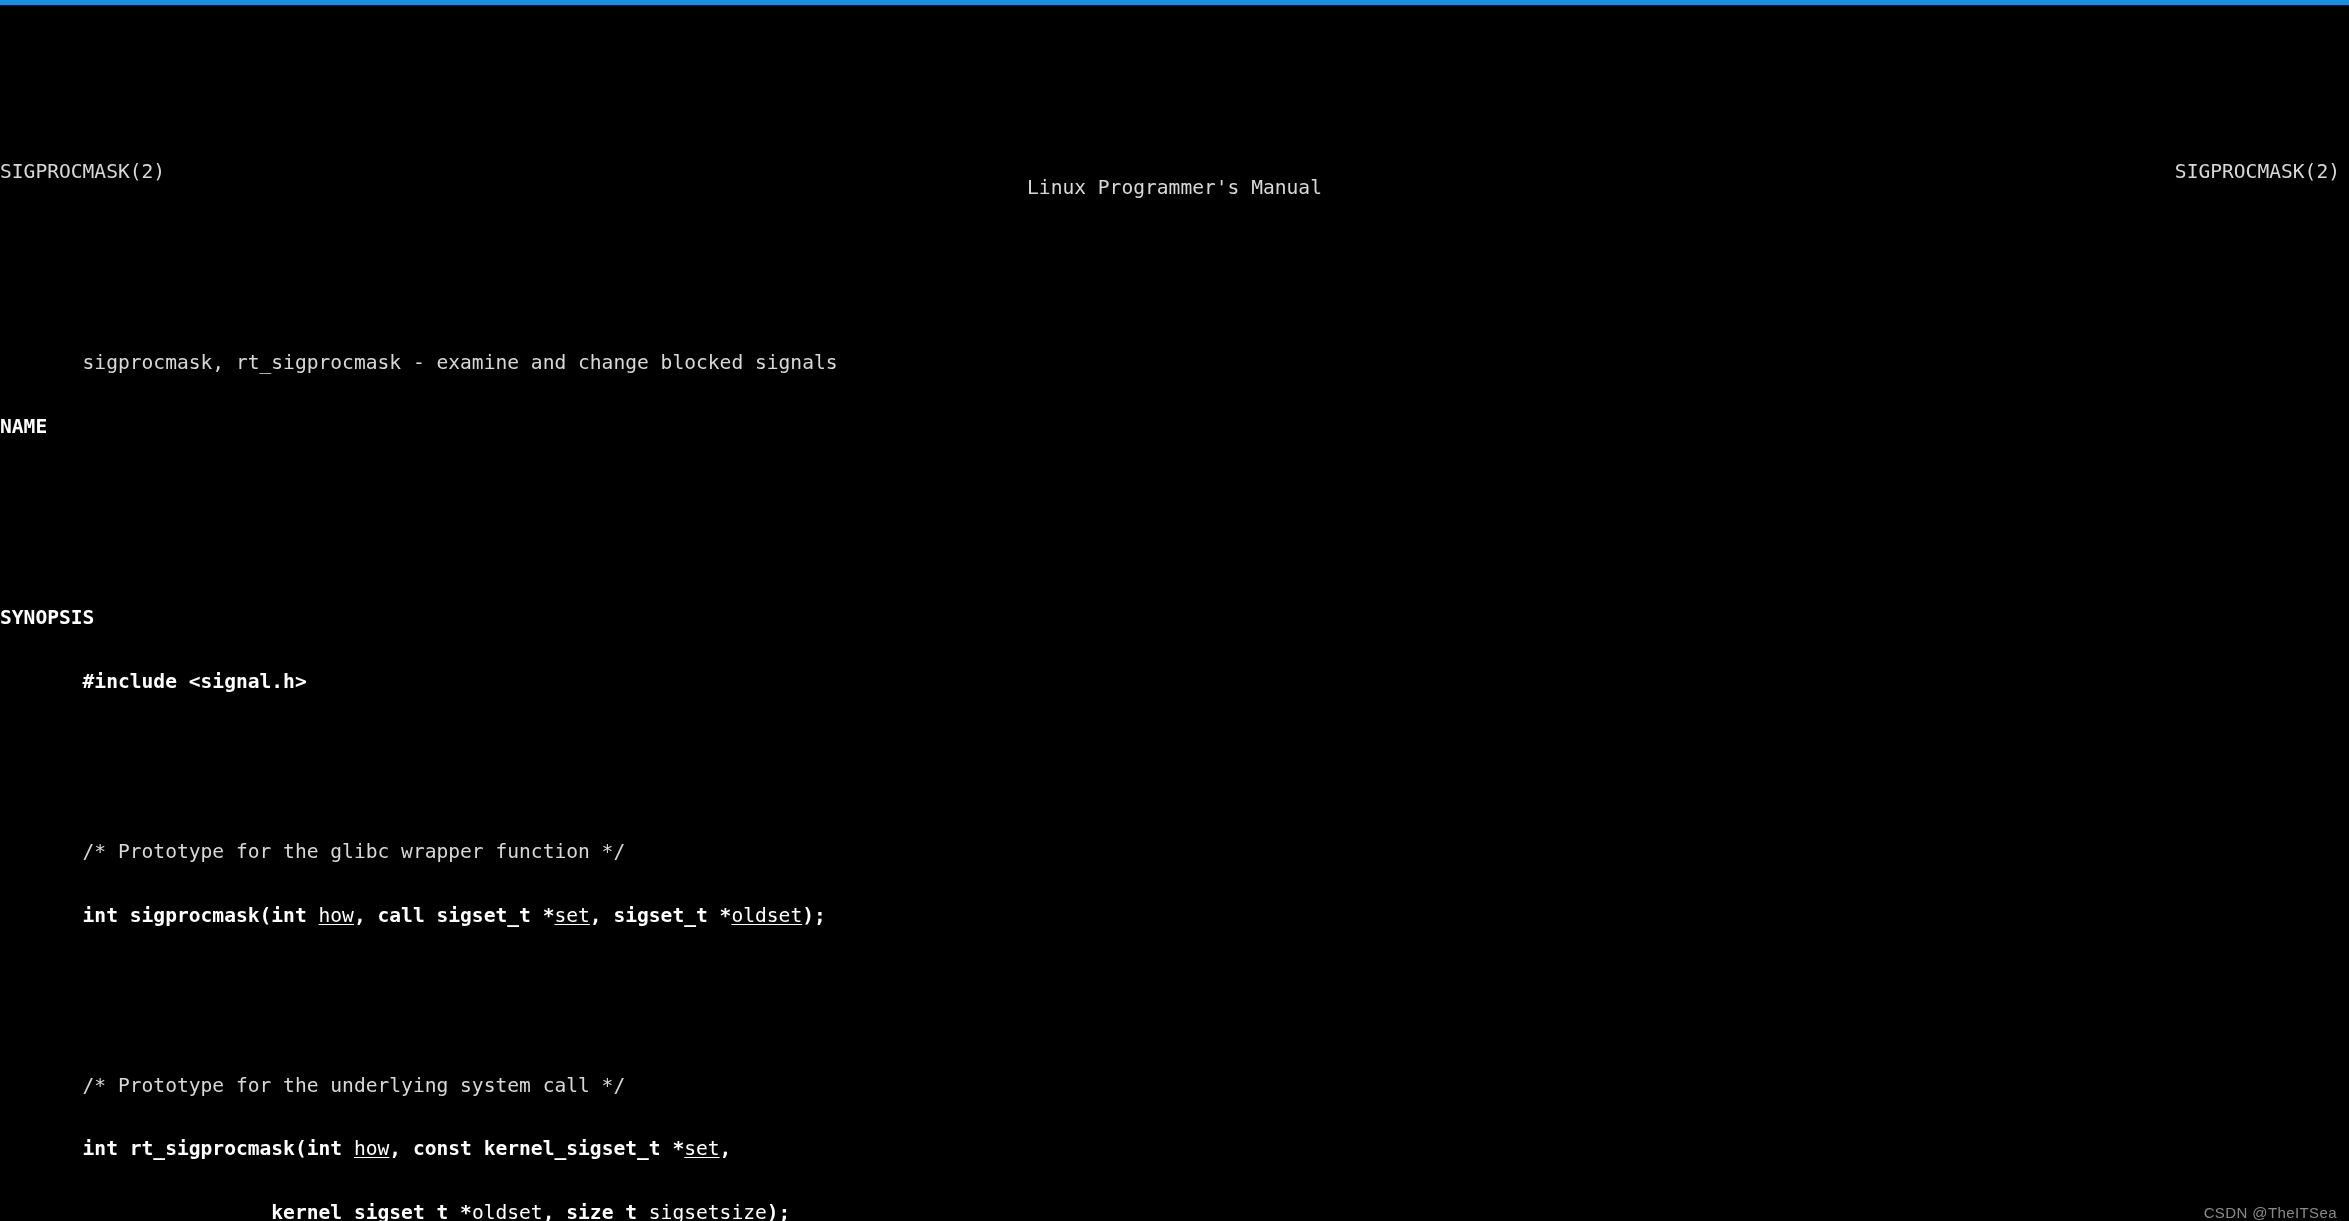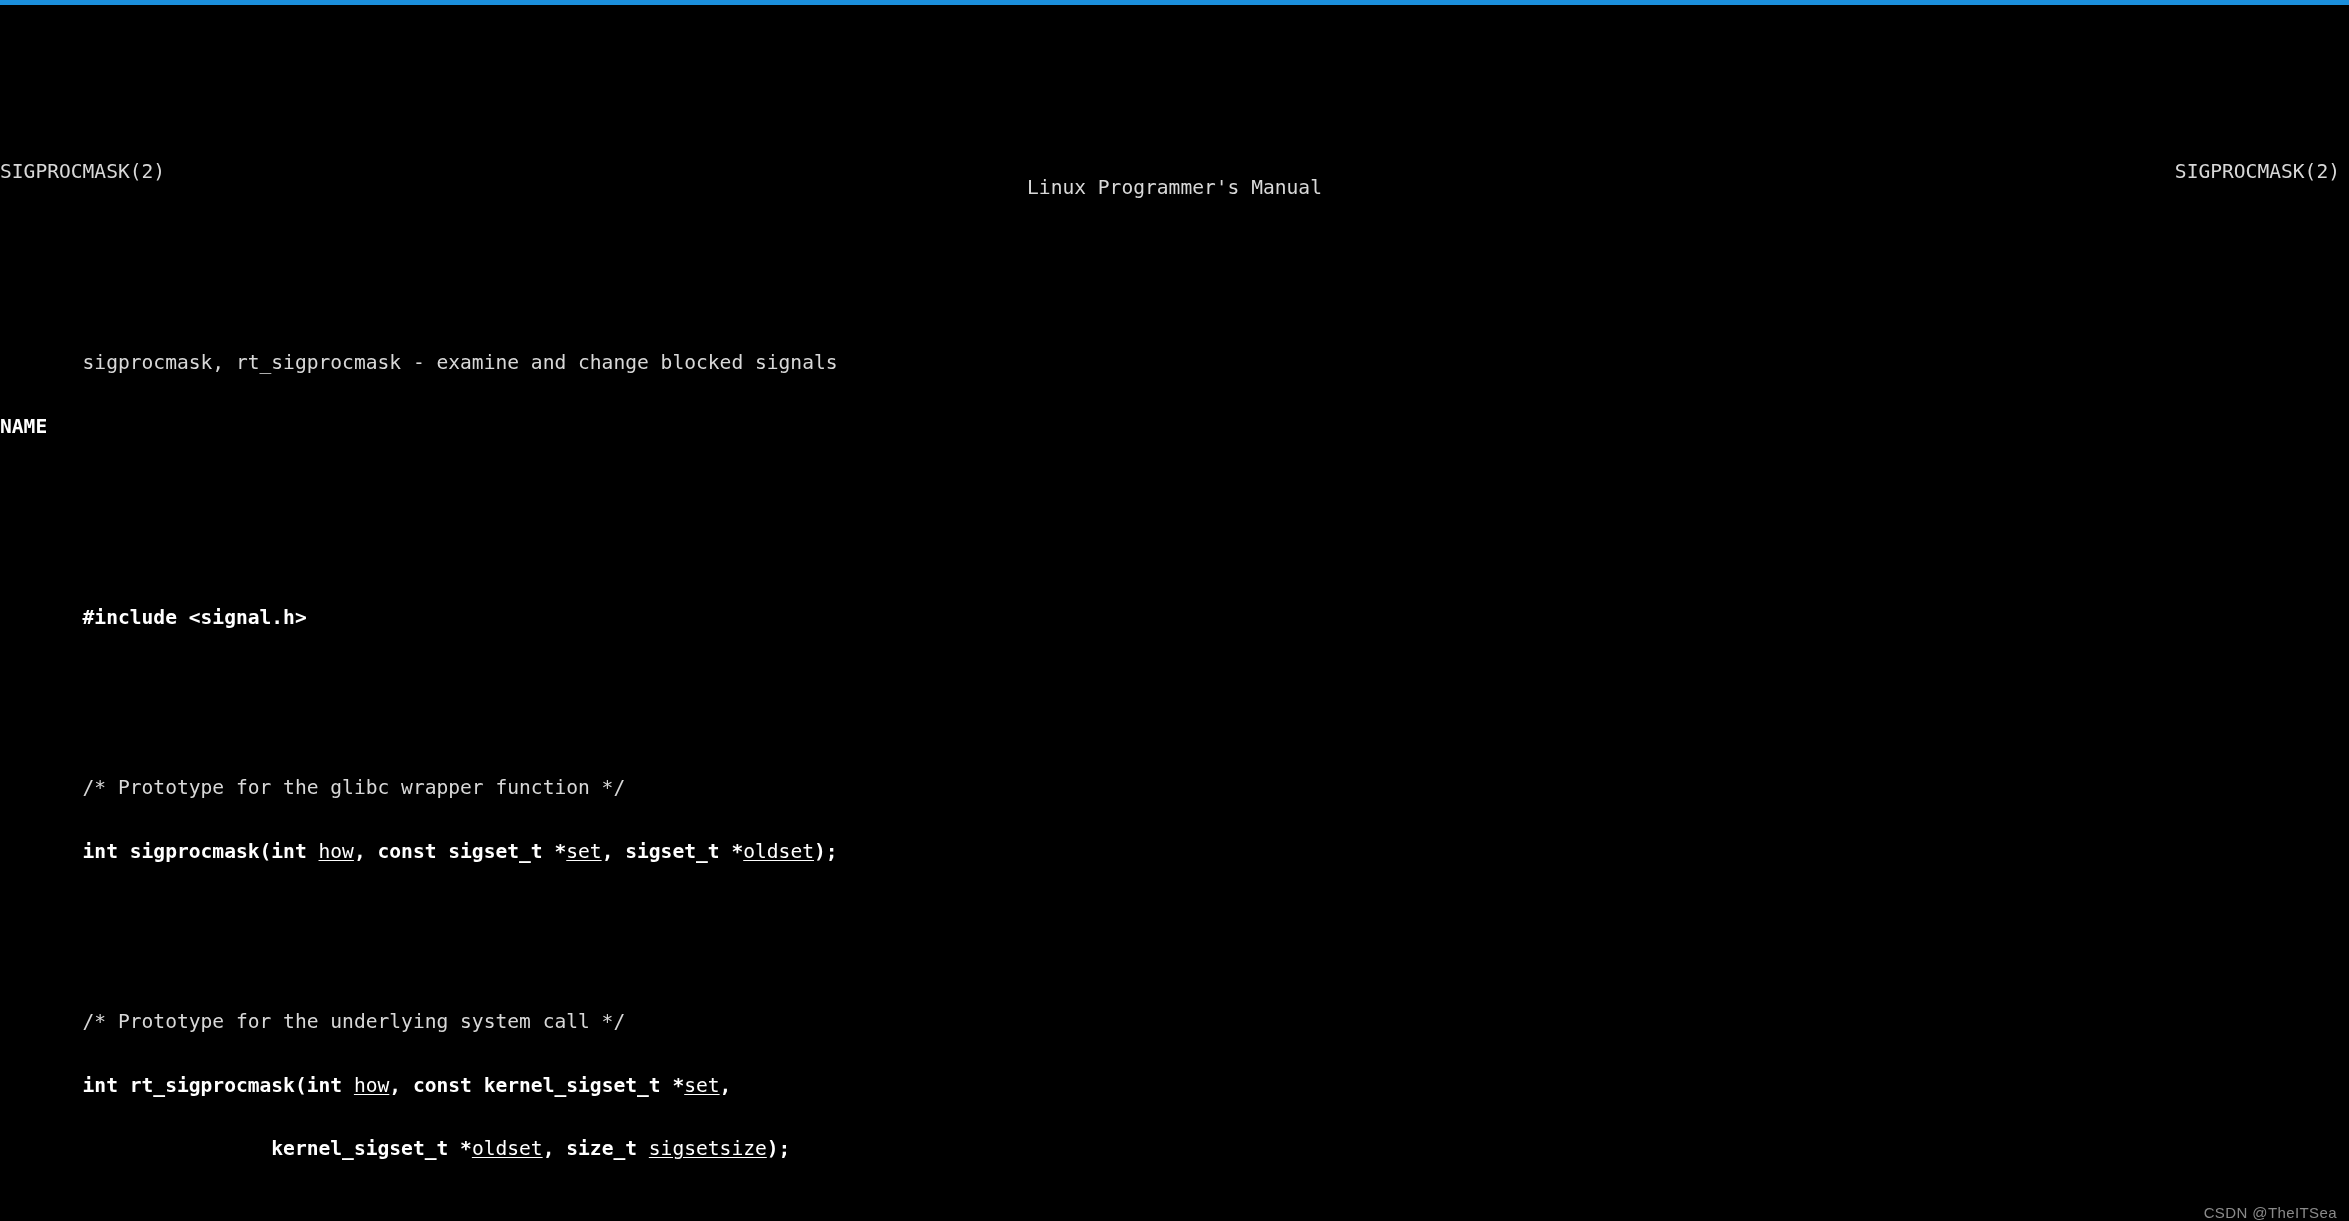"SYNOPSIS" div.line { html: none -> <div><b>SYNOPSIS</b></div> }
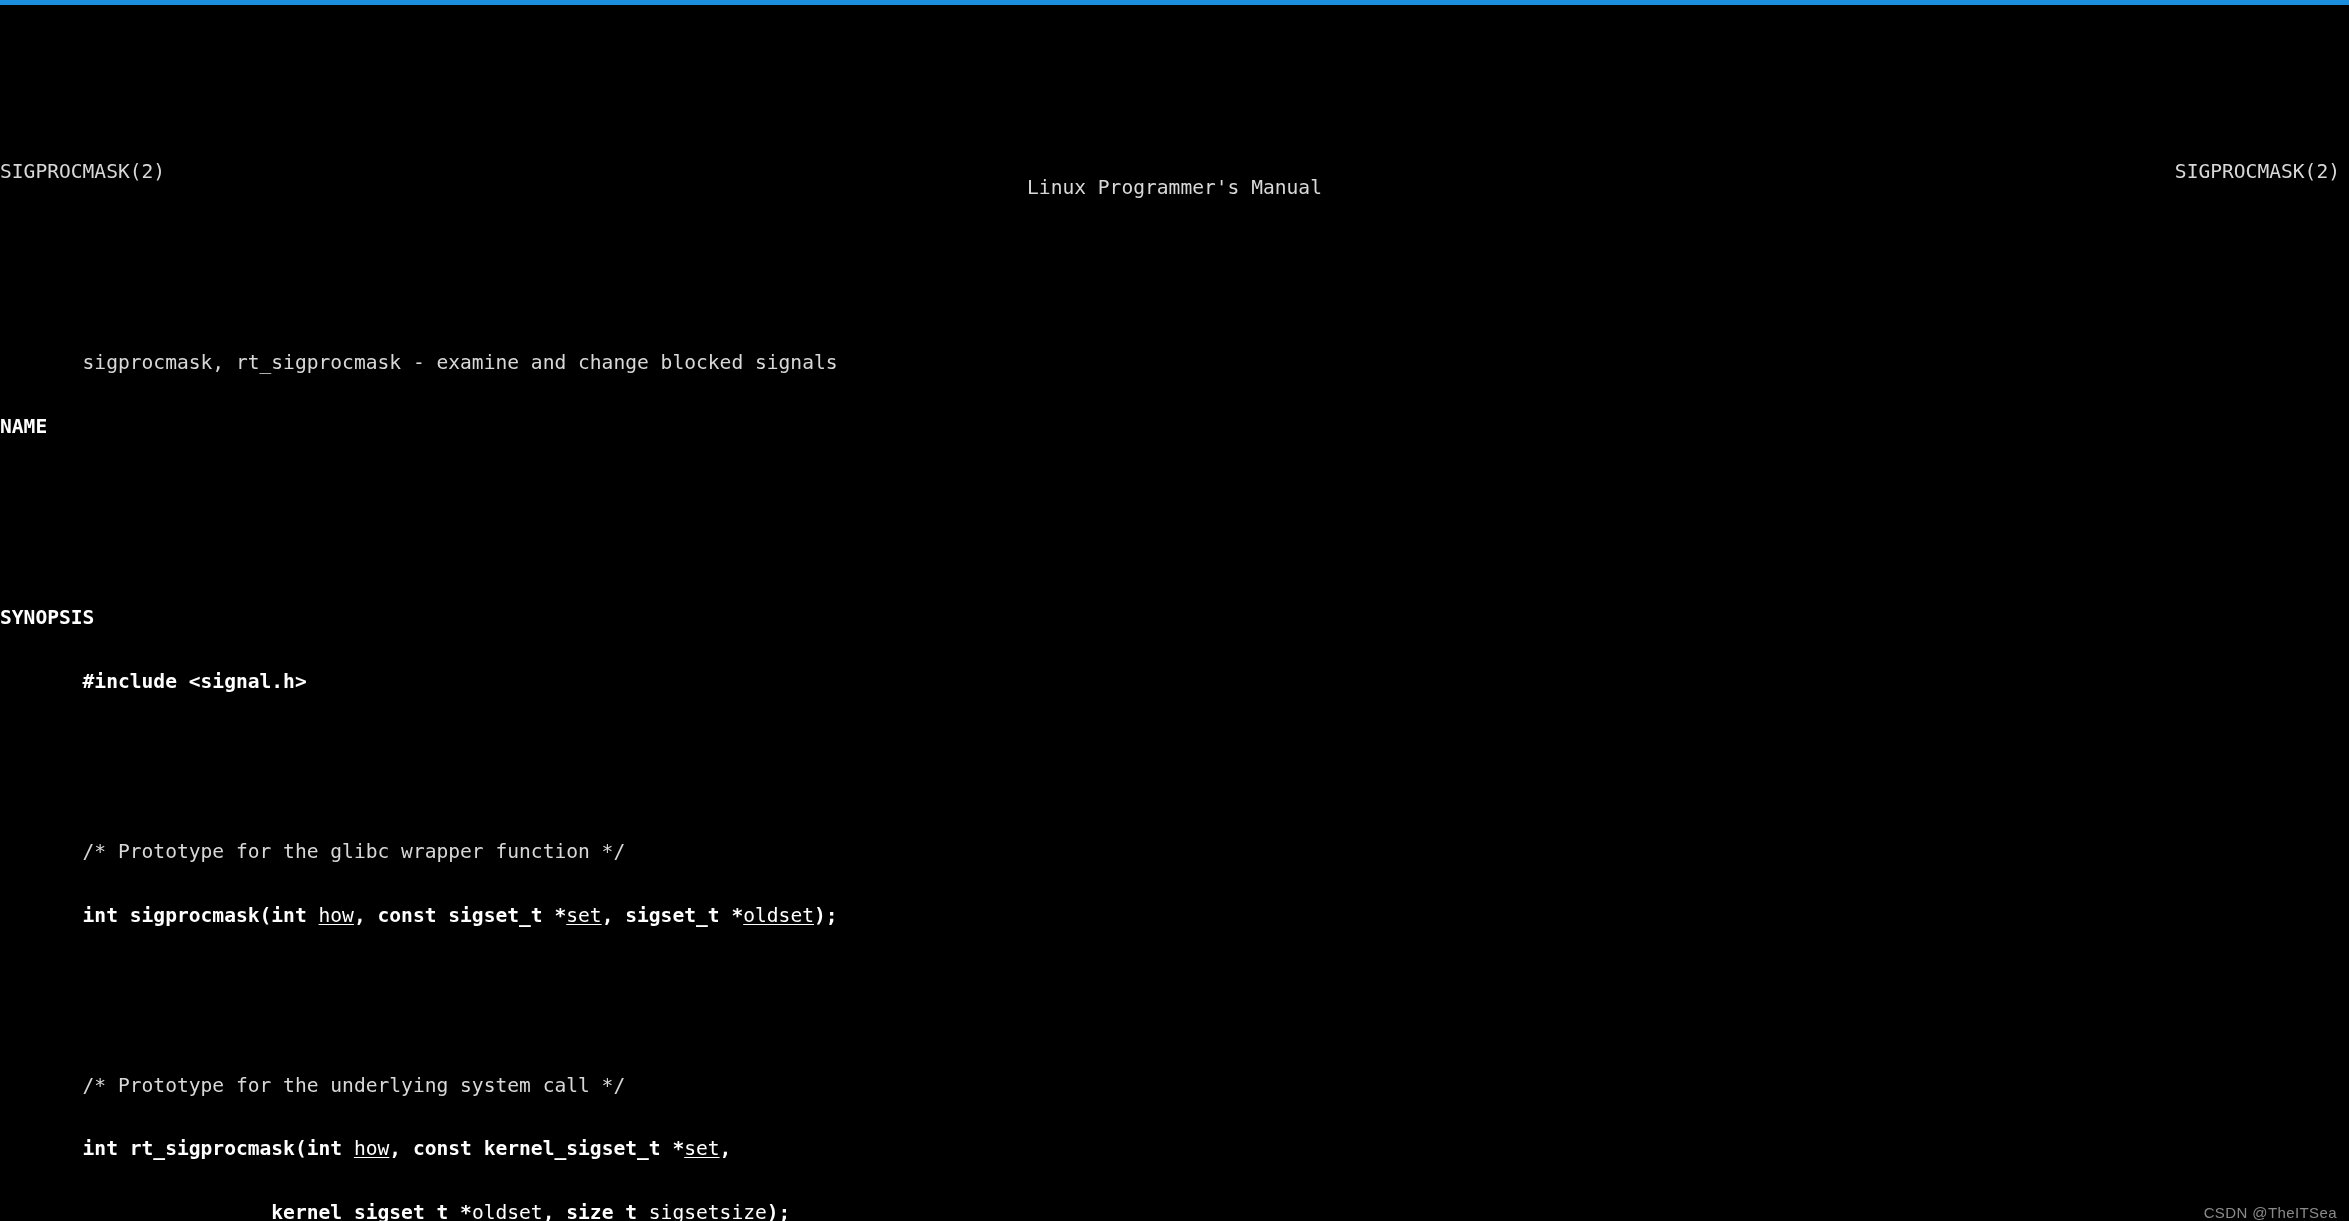", const sigset_t *" b { text: const -> call }
